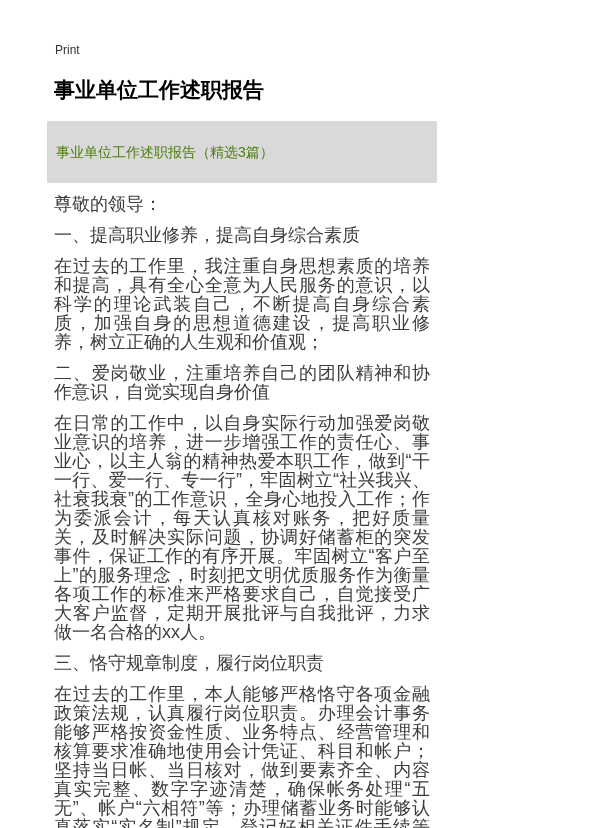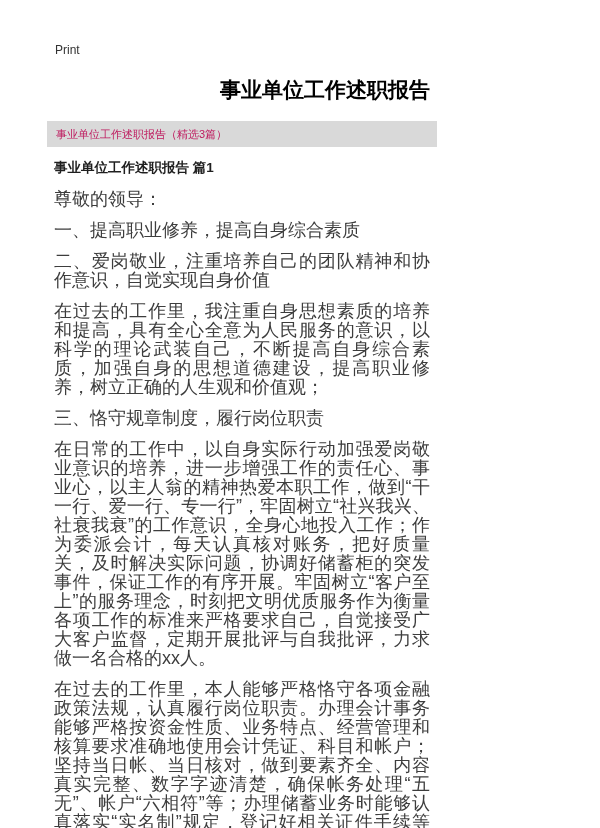"事业单位工作述职报告" .title { text-align: right -> left }
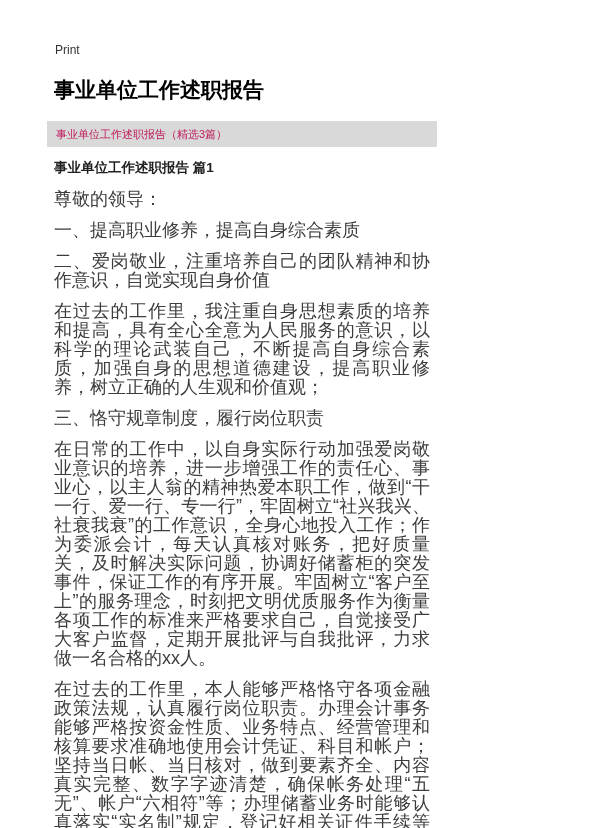"事业单位工作述职报告（精选3篇）" .subtitle-bar { color: #be185d -> #4d7c0f; font-size: 11px -> 14px; padding: 5px 9px -> 23px 9px }
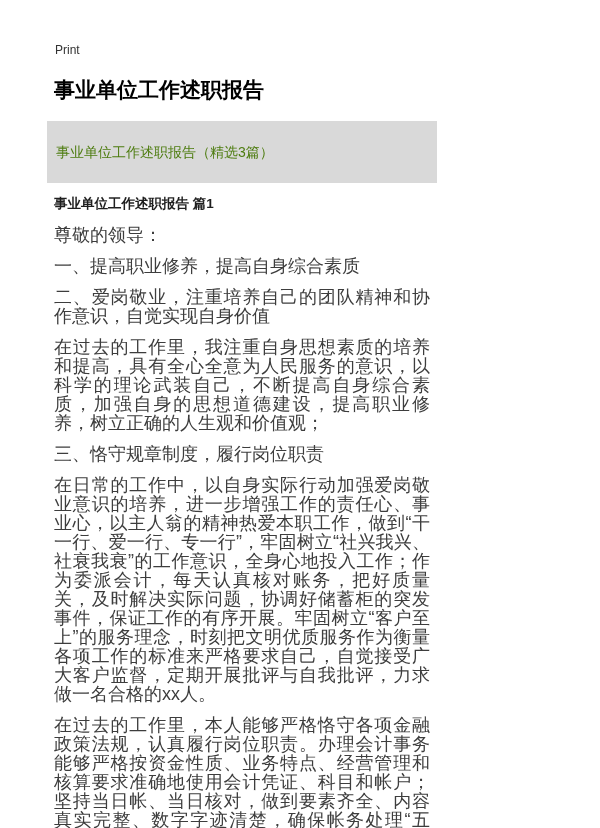"事业单位工作述职报告 篇1" h2.section-heading { html: <h2>事业单位工作述职报告 篇1</h2> -> none }
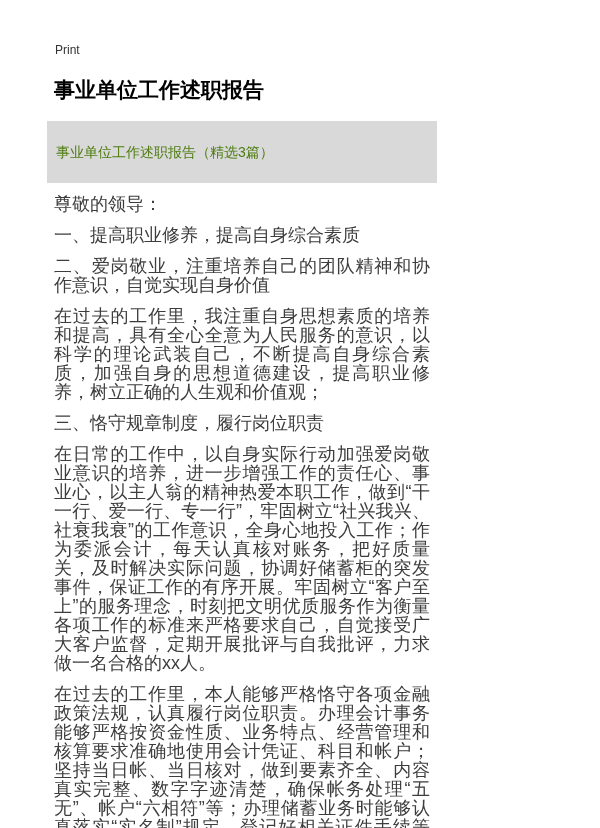"二、爱岗敬业，注重培养自己的团队精神和协作意识，自觉实现自身价值" p.para { order: before "在过去的工作里，我注重自身思想素质的培养和提高，具有全心全意为人民服务的意识，以" -> after "在过去的工作里，我注重自身思想素质的培养和提高，具有全心全意为人民服务的意识，以" }
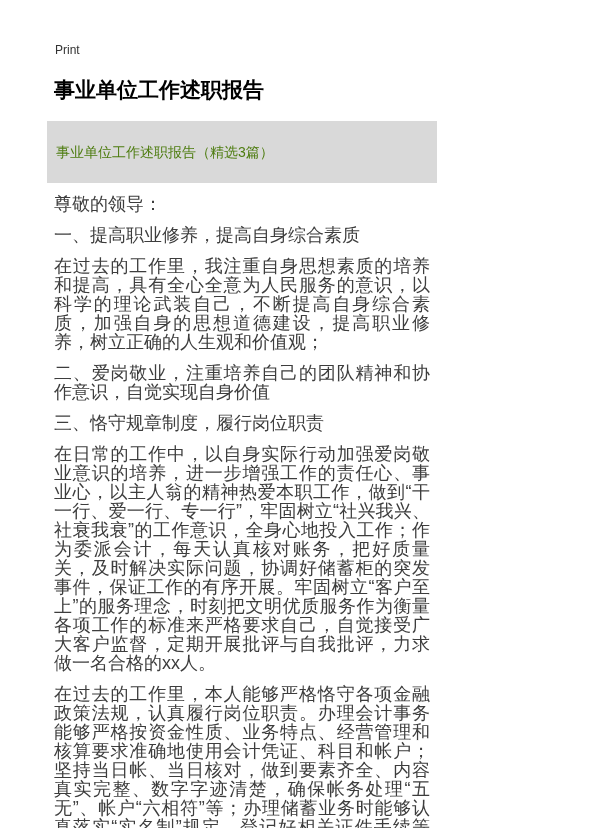"三、恪守规章制度，履行岗位职责" p.para { order: before "在日常的工作中，以自身实际行动加强爱岗敬业意识的培养，进一步增强工作的责任心、事" -> after "在日常的工作中，以自身实际行动加强爱岗敬业意识的培养，进一步增强工作的责任心、事" }
